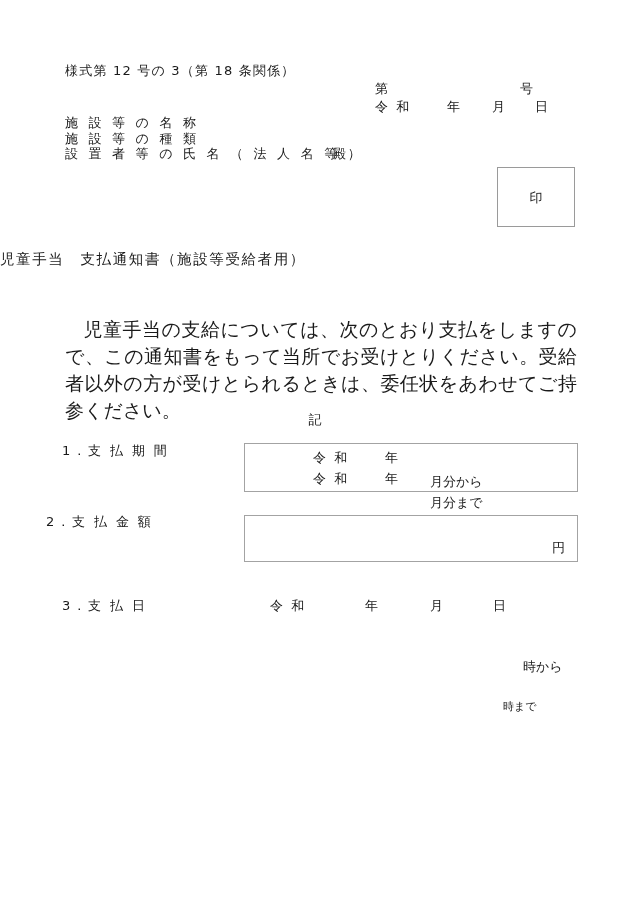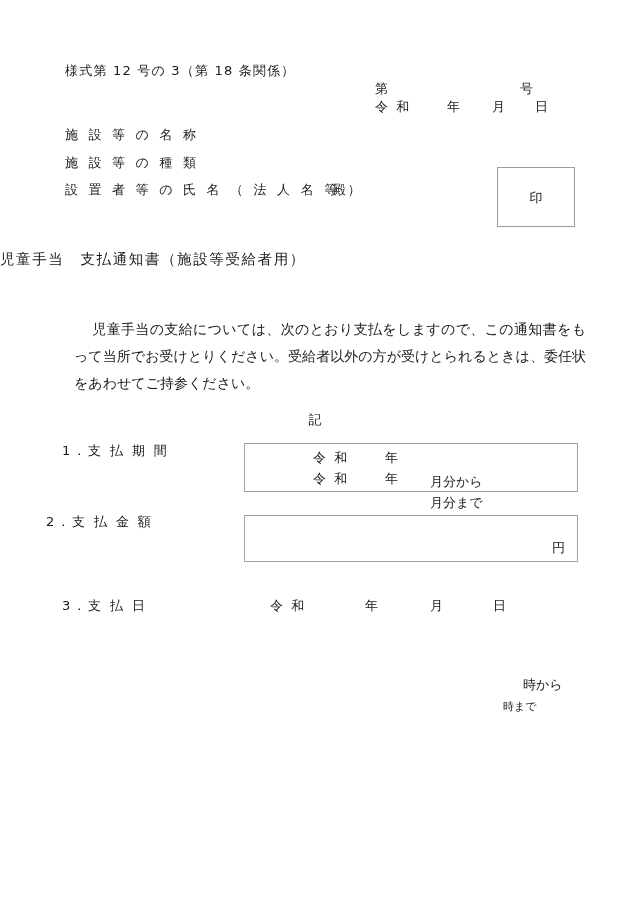"施 設 等 の 名" .addressee .line { margin-top: 12px -> none }
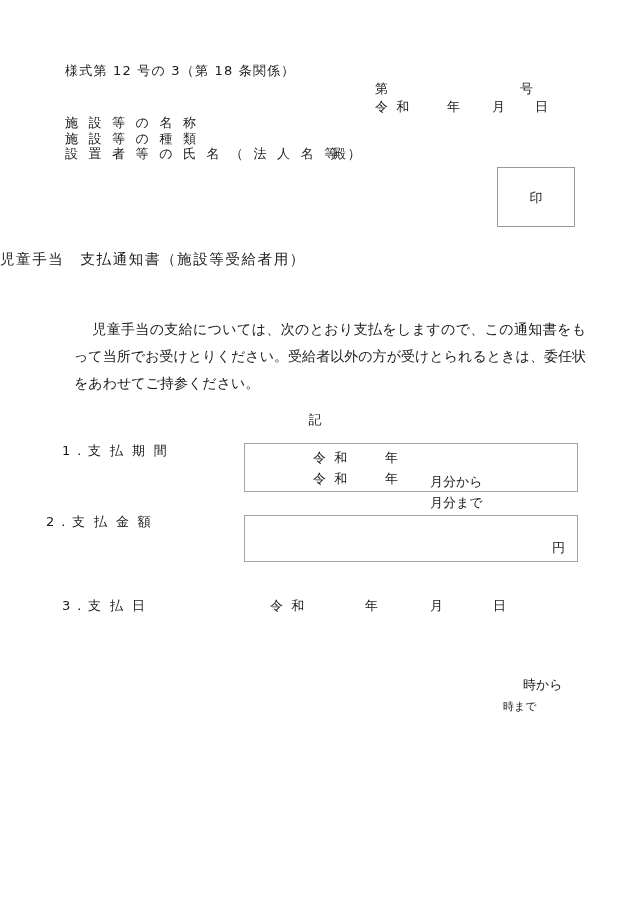"児童手当の支給については、次のとおり支払をしますので、この通知書をもって当所でお" .body-para { font-size: 14px -> 19px; left: 74px -> 65px }
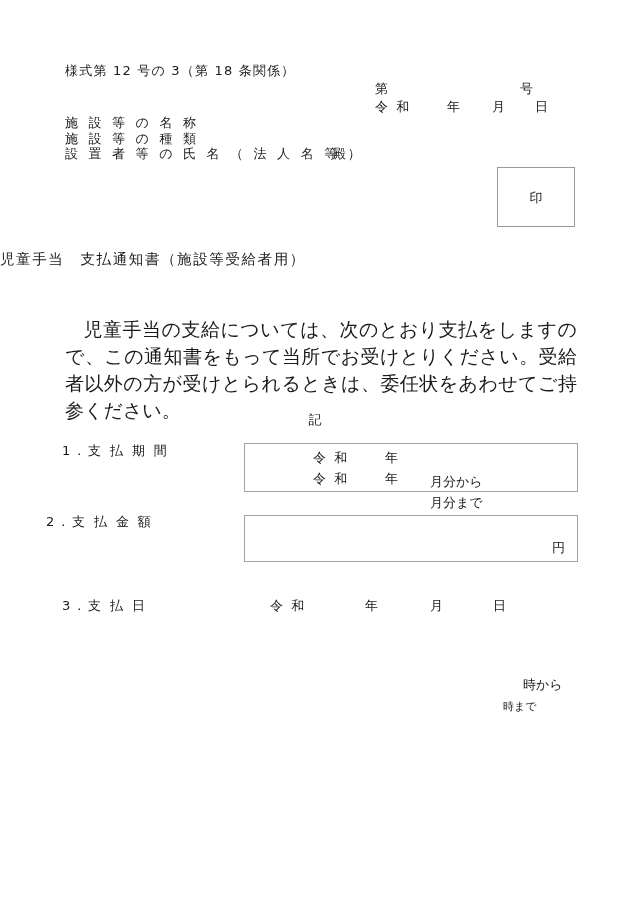"時から" .time-from { top: 676px -> 658px }
